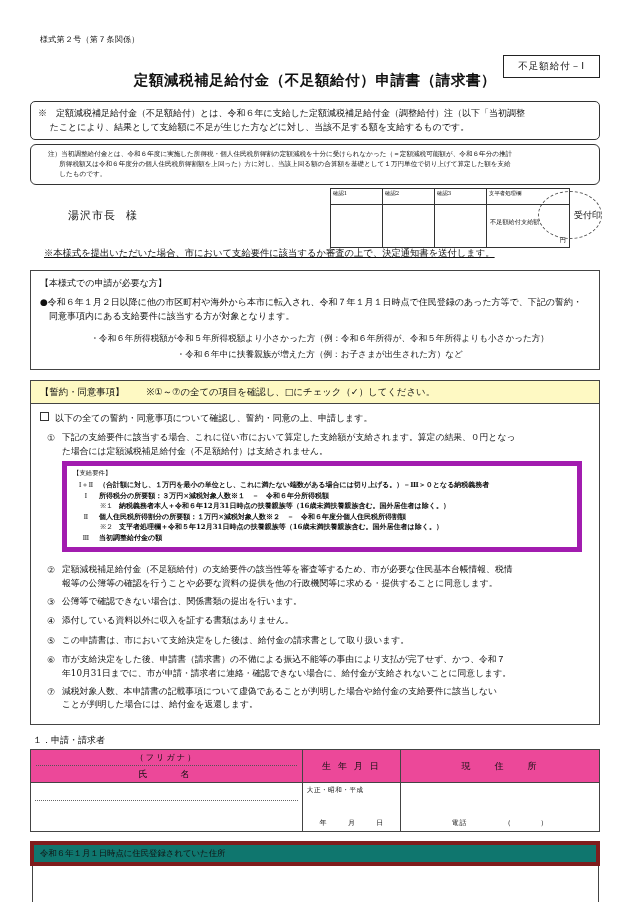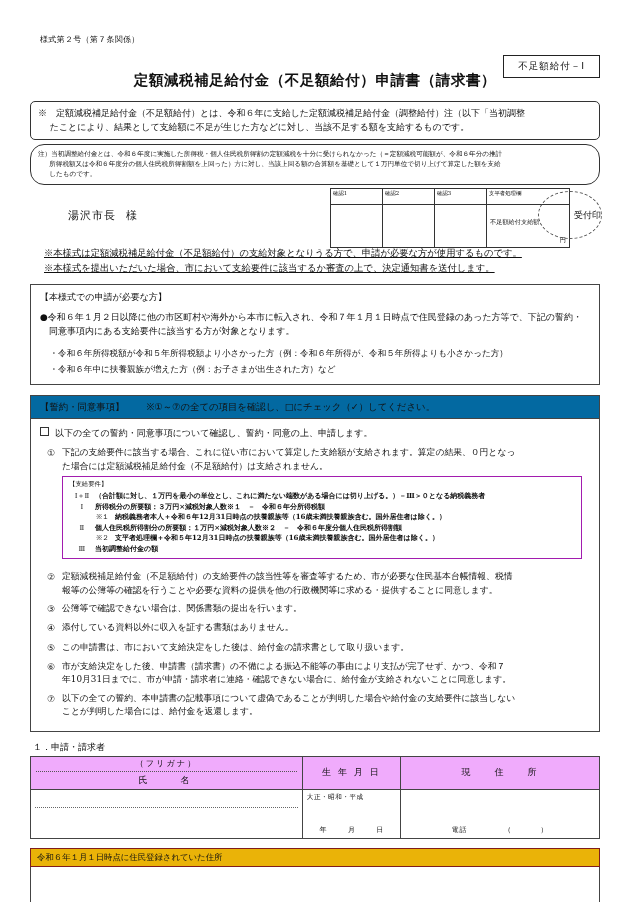"注）当初調整給付金とは、令和６年度に実施した所得税・個人住民税所得割の定額減税を" .note-box.small { border-radius: 14px -> 6px; padding: 4px 7px -> 4px 17px }
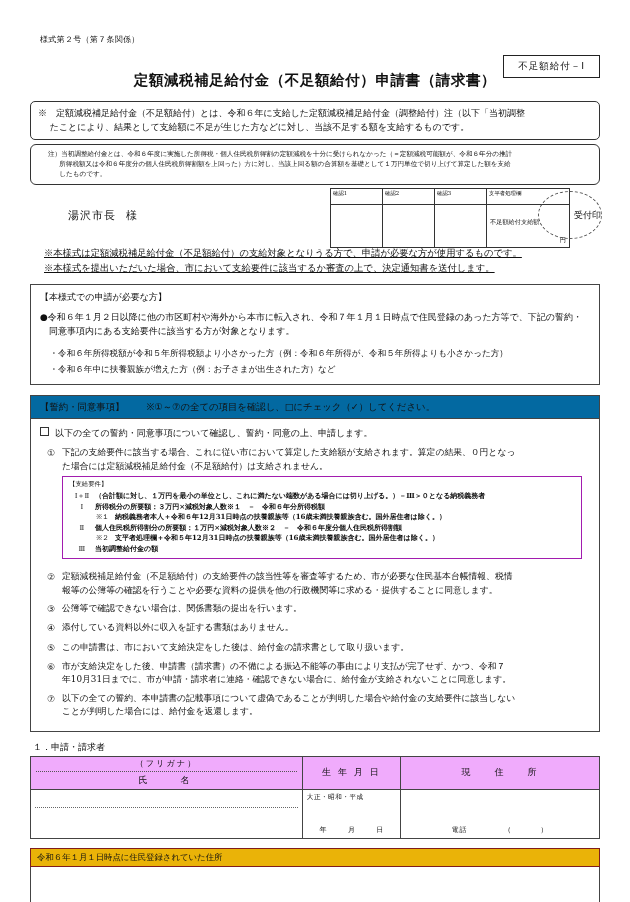"※本様式は定額減税補足給付金（不足額給付）の支給対象となりうる方で、申請が必要な" div { html: <div>※本様式は定額減税補足給付金（不足額給付）の支給対象となりうる方で、申請が必要な方が使用するものです。</div> -> none }
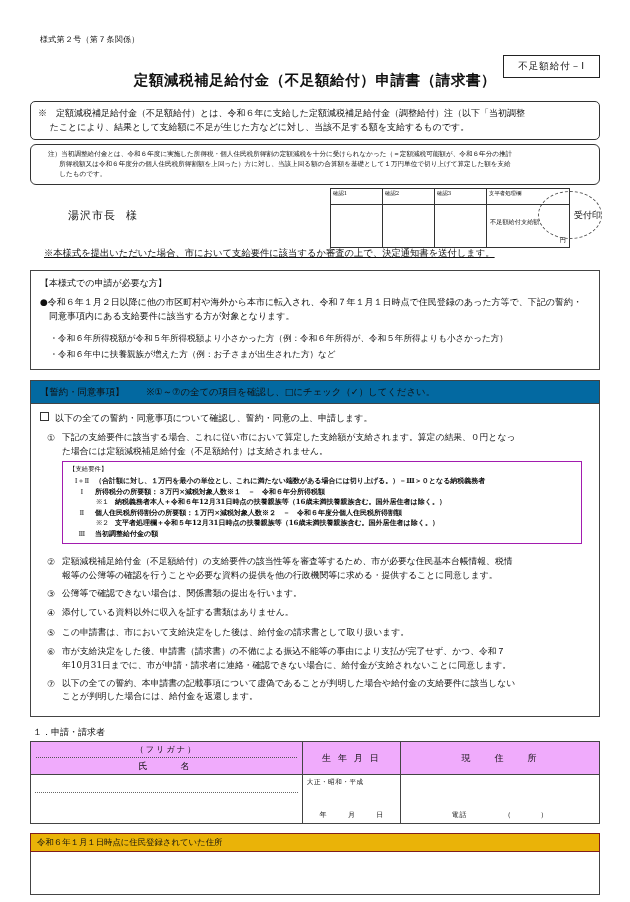"・令和６年所得税額が令和５年所得税額より小さかった方（例：令和６年所得が、令和５" .dotline { text-align: none -> center }
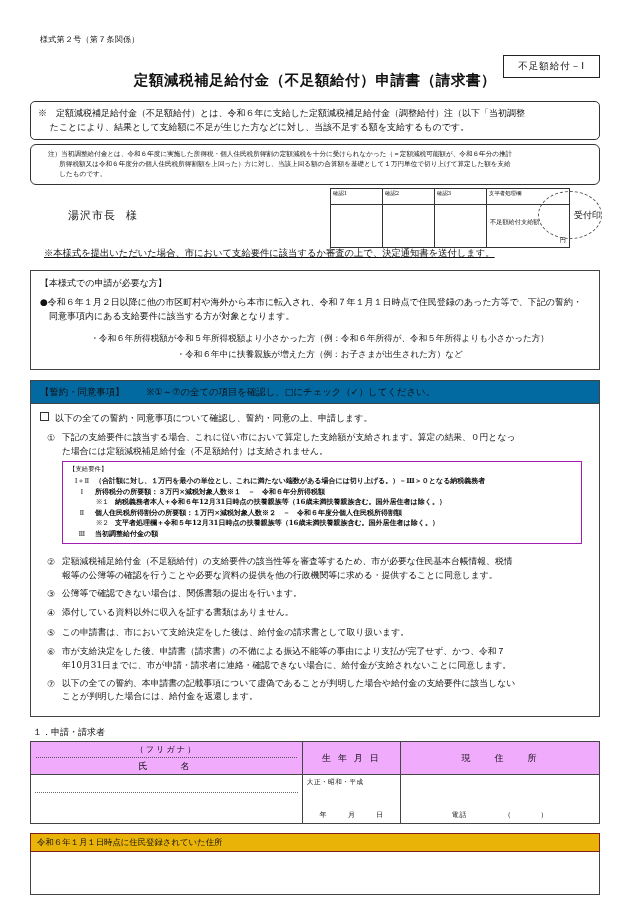"【誓約・同意事項】" .pledge-head { background: #0369a1 -> #fef9c3 }
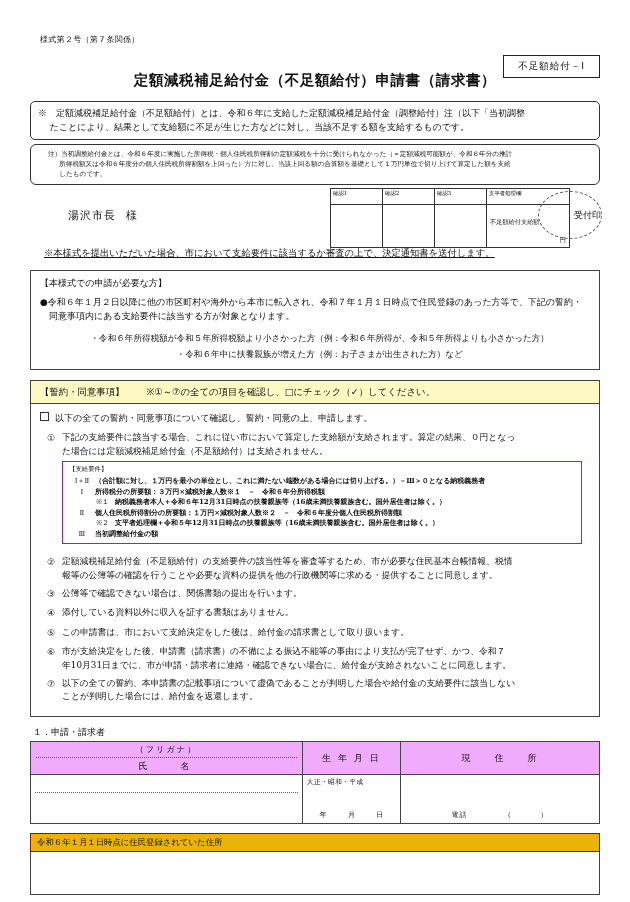"【支給要件】" .req-box { border: 1px solid #a21caf -> 5px solid #a21caf }
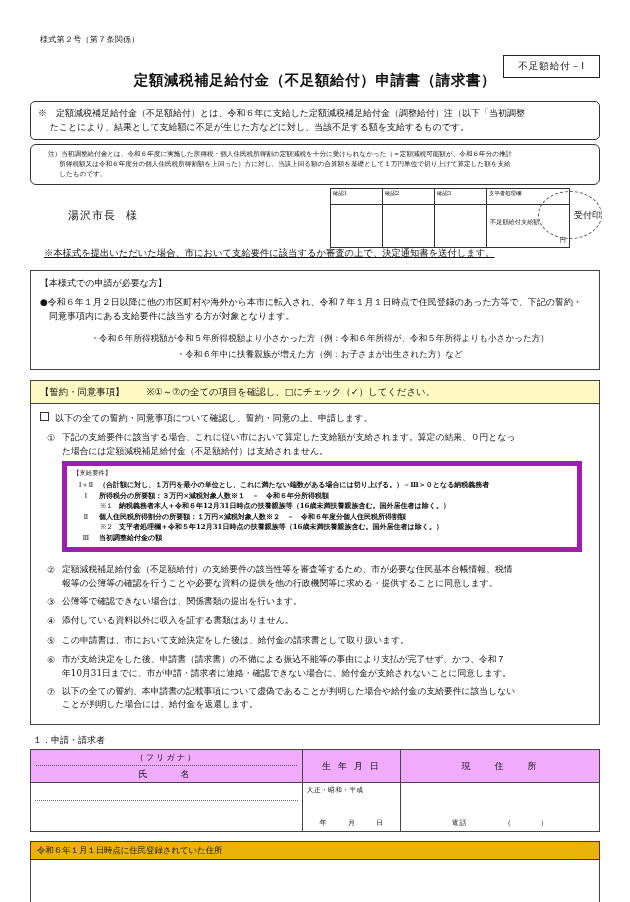"以下の全ての誓約、本申請書の記載事項について虚偽であることが判明した場合や給付金" div { text: 以下の全ての誓約 -> 減税対象人数 }
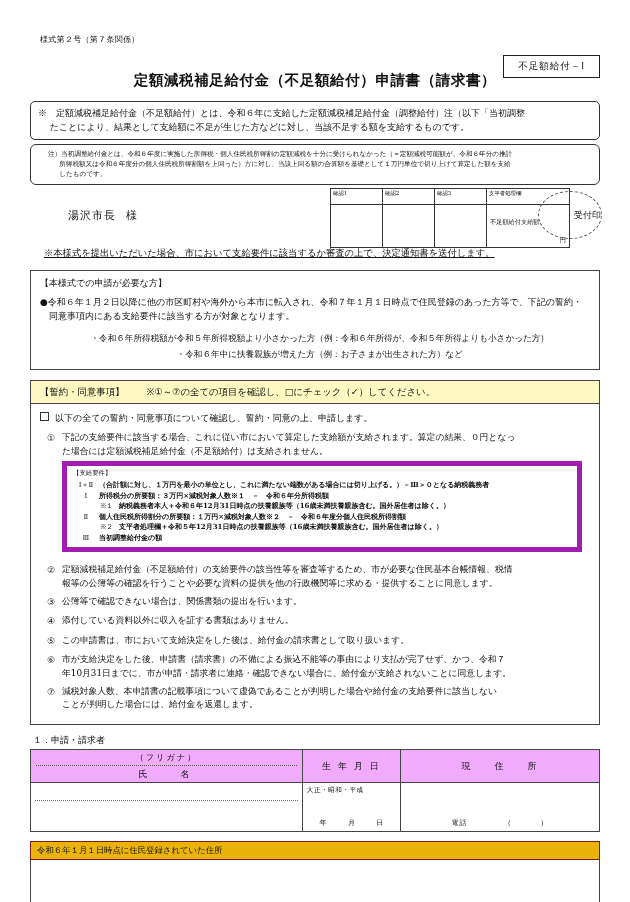"（フリガナ）" table.applicant thead th { background: #f0abfc -> #ec4899 }
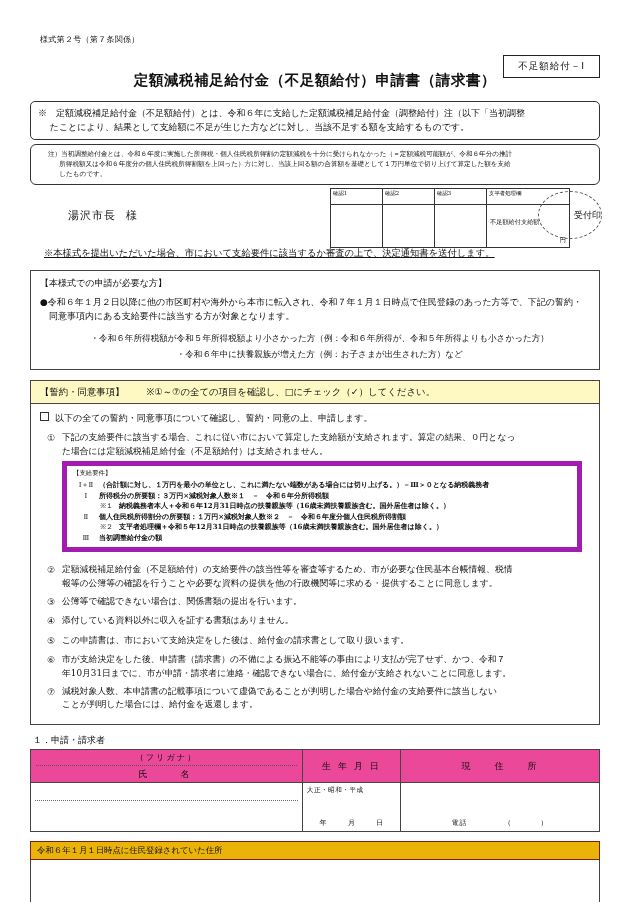"令和６年１月１日時点に住民登録されていた住所" table.prevaddr th { background: #eab308 -> #0f766e; border: 1px solid #7f1d1d -> 4px solid #7f1d1d }
